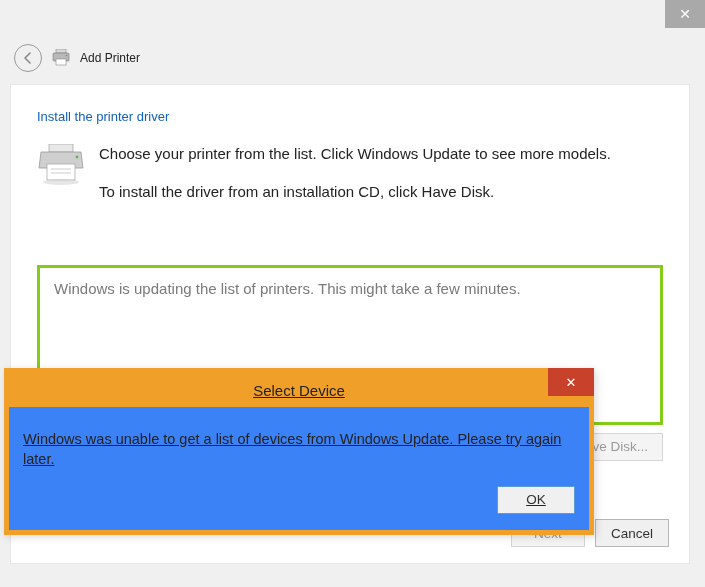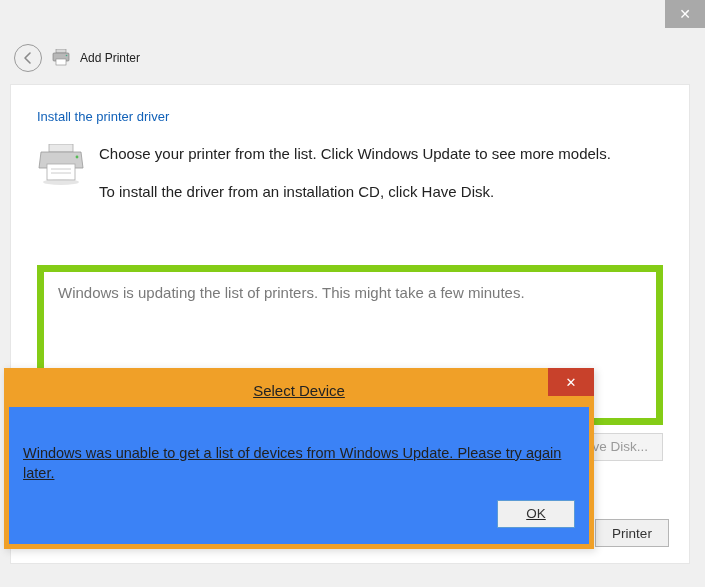"Windows is updating the list" .status-box { border: 7px solid #84cc16 -> 3px solid #84cc16 }
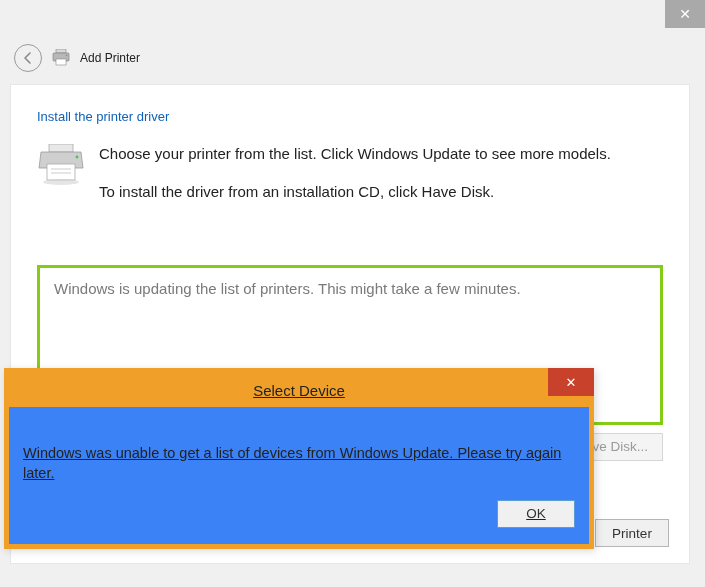"Windows was unable to get" .modal-body { margin-top: 28px -> none; padding: 8px 14px 16px 14px -> 22px 14px 16px 14px }
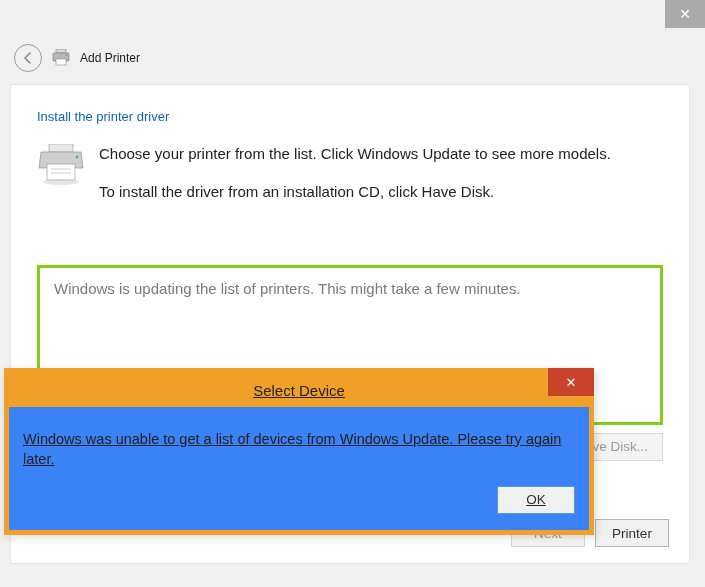"Printer" button.win-button { text: Printer -> Cancel }
